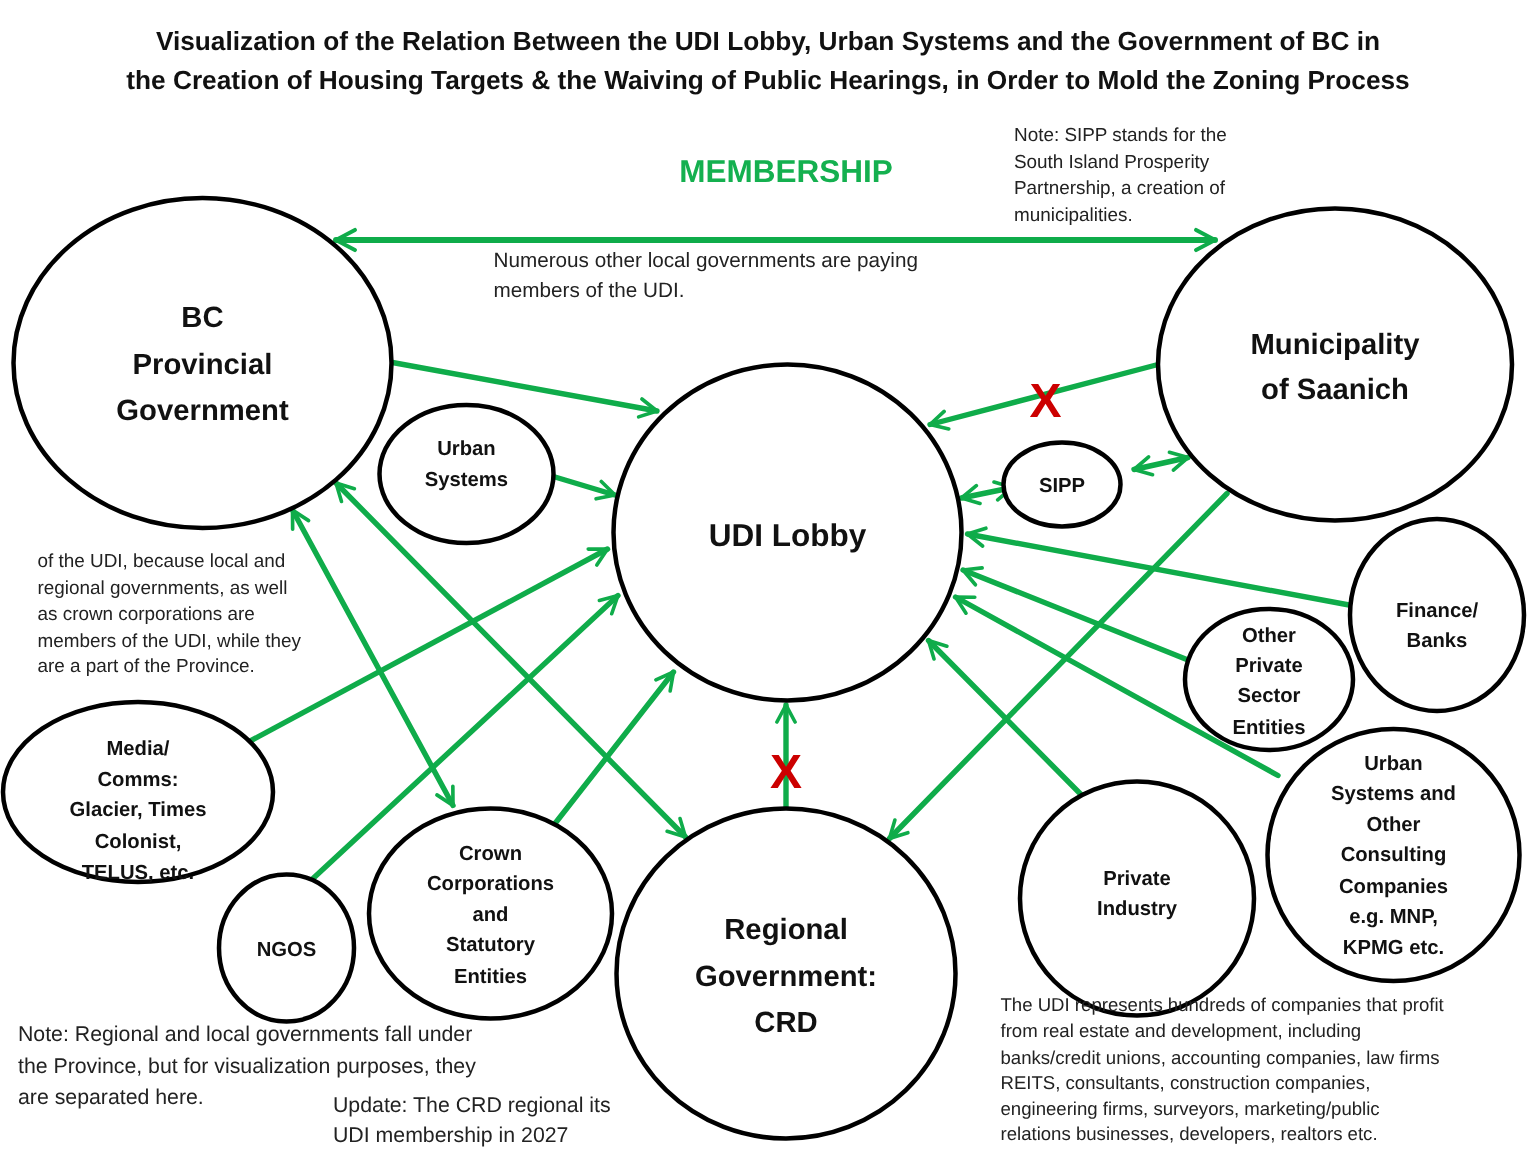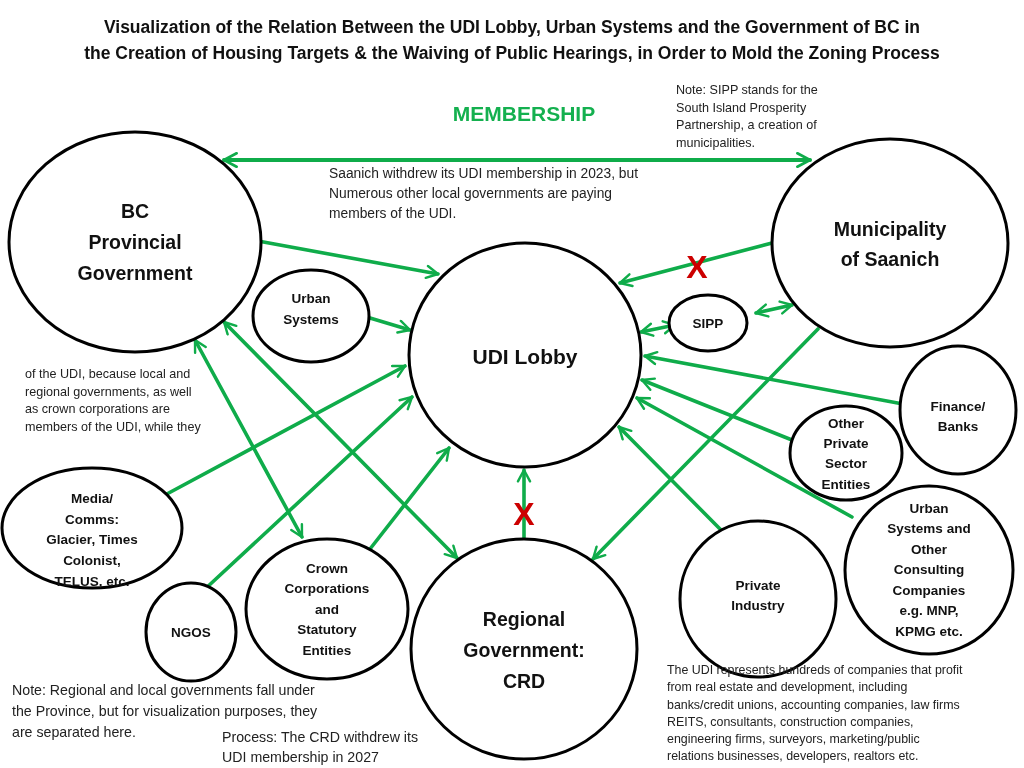"Saanich withdrew its UDI membership" div { html: <div>Saanich withdrew its UDI membership in 2023, but</div> -> none }
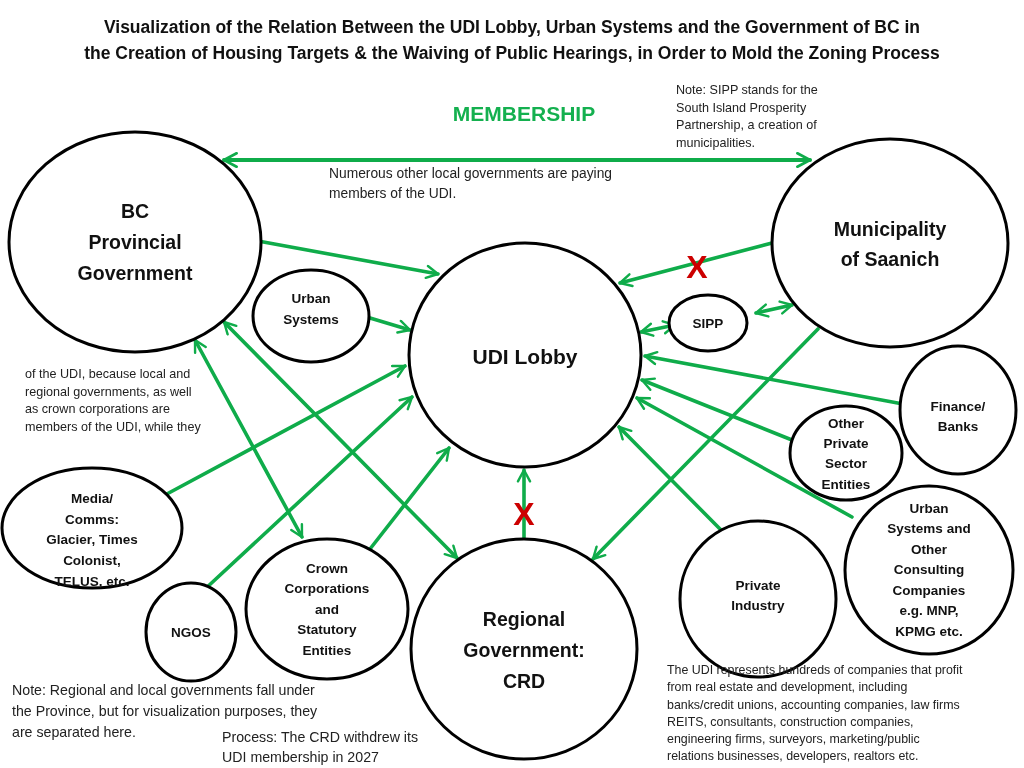"are a part of the" div { html: none -> <div>are a part of the Province.</div> }
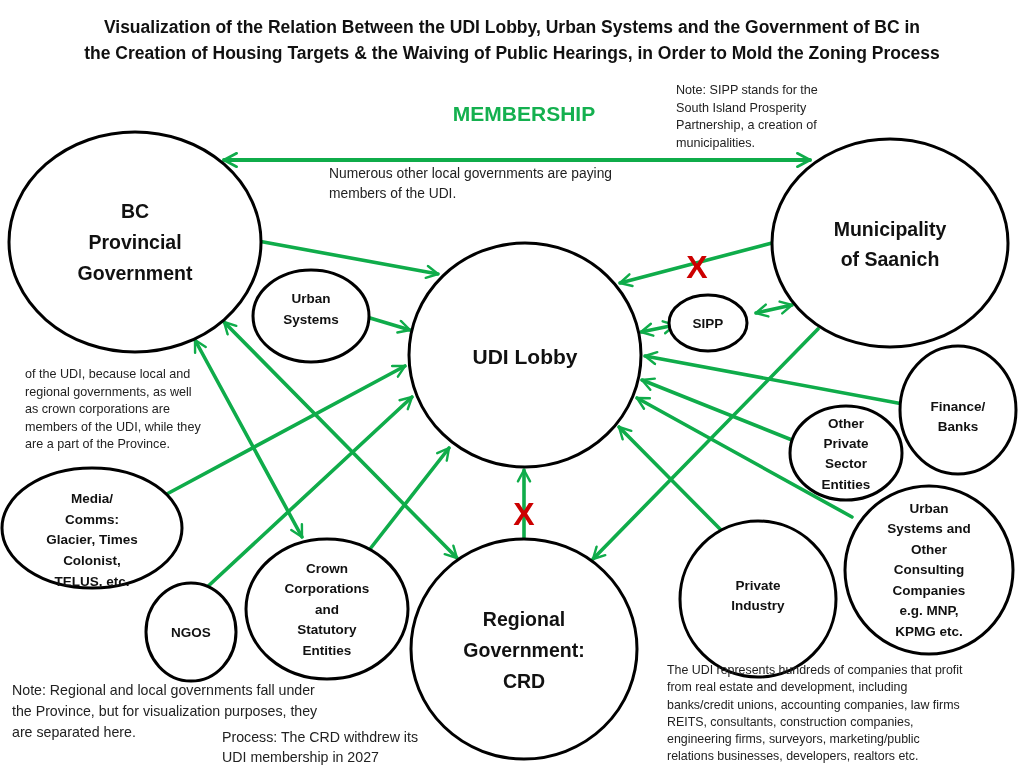"Process: The CRD withdrew its" div { text: Process: The CRD withdrew -> Update: The CRD regional }
